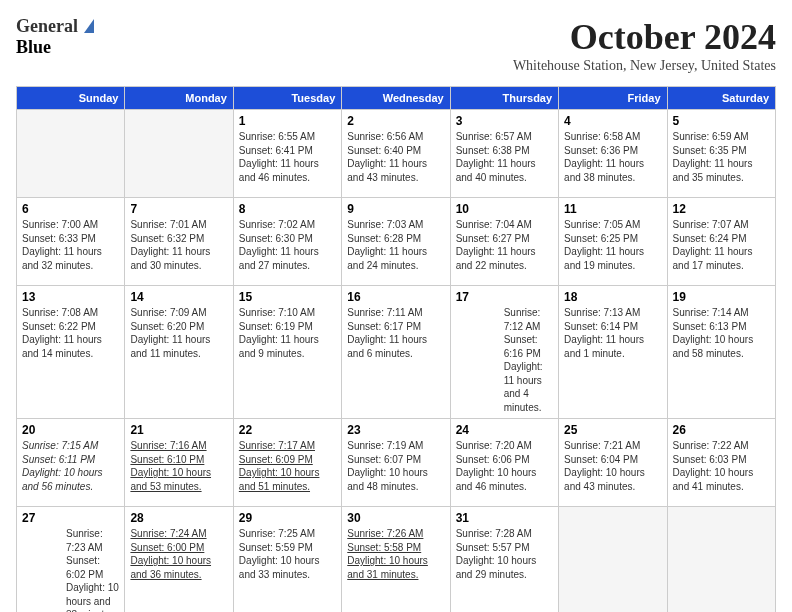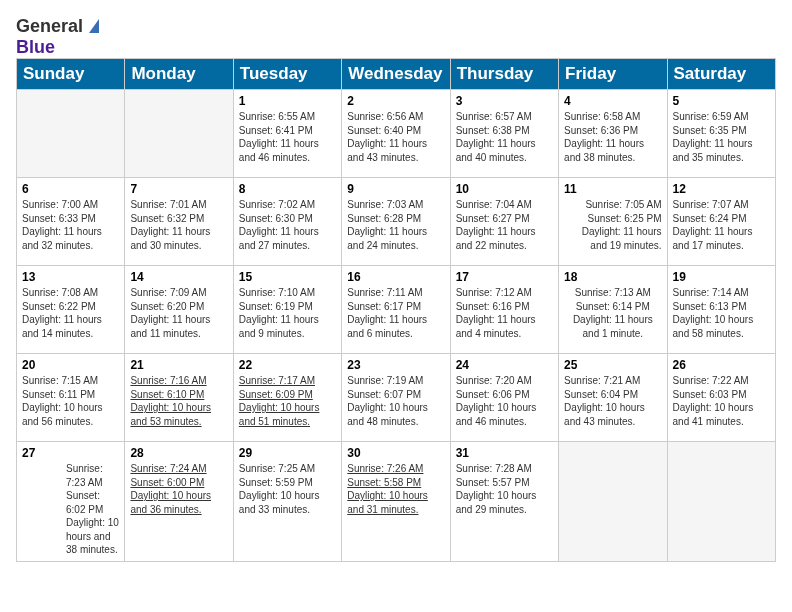"General" .header { font-family: none -> Liberation Serif, serif; margin-bottom: 0 -> 12px }
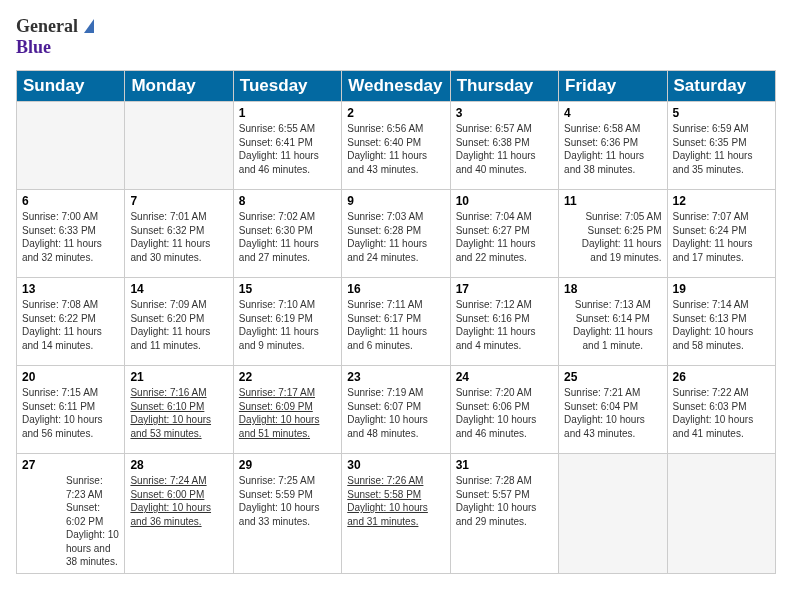"Blue" span { color: #4c1d95 -> #000000 }
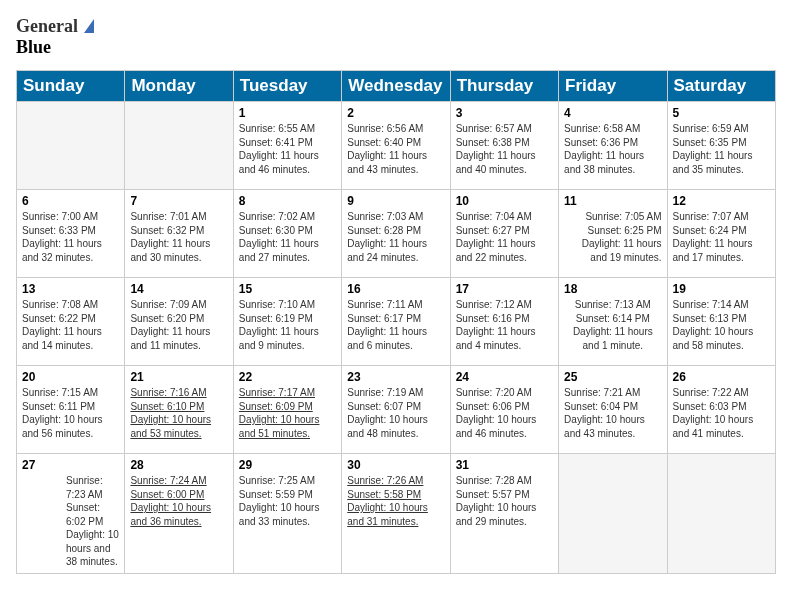"October 2024" div.title-section { html: none -> <div> <div>October 2024</div> <div>Whitehouse Station, New Jersey, United States</div> </div> }
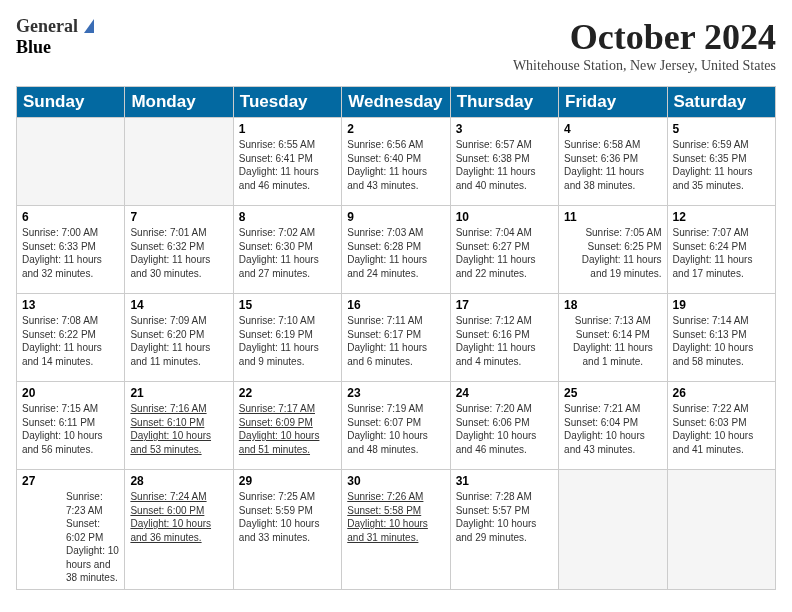"Sunday" .calendar th { background: #0369a1 -> #1d4ed8; font-size: 17px -> 11px; text-align: left -> right }
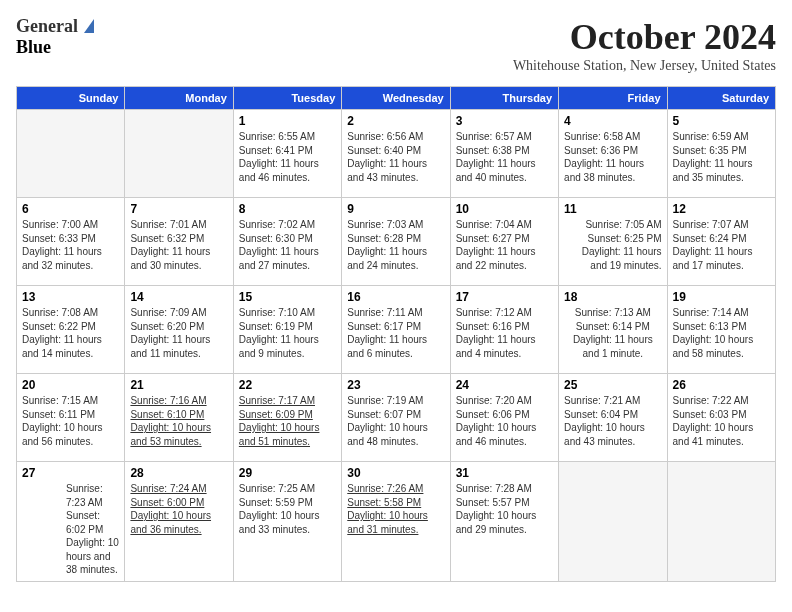"Sunrise: 7:05 AM" div.cell-text { text-align: right -> none }
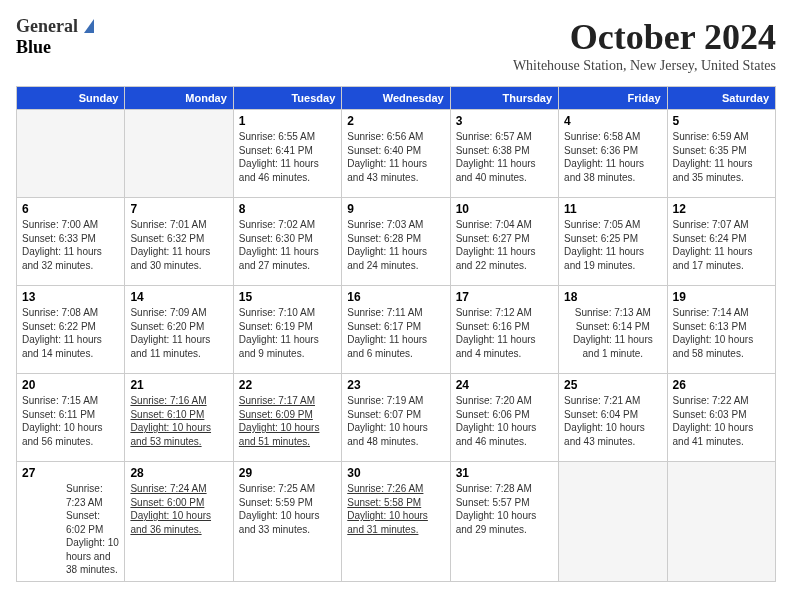"Sunrise: 7:12 AM" div.cell-text { margin-left: none -> 48px }
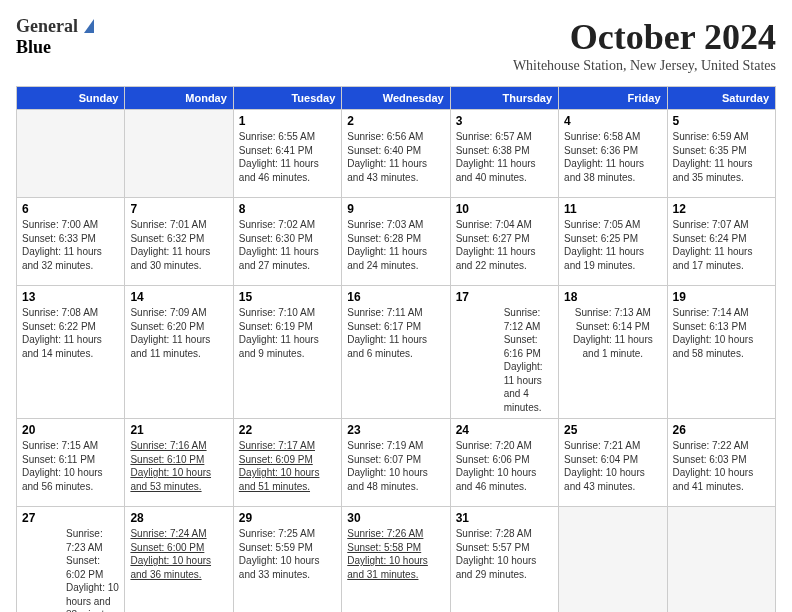"Sunrise: 7:13 AM" div.cell-text { text-align: center -> none }
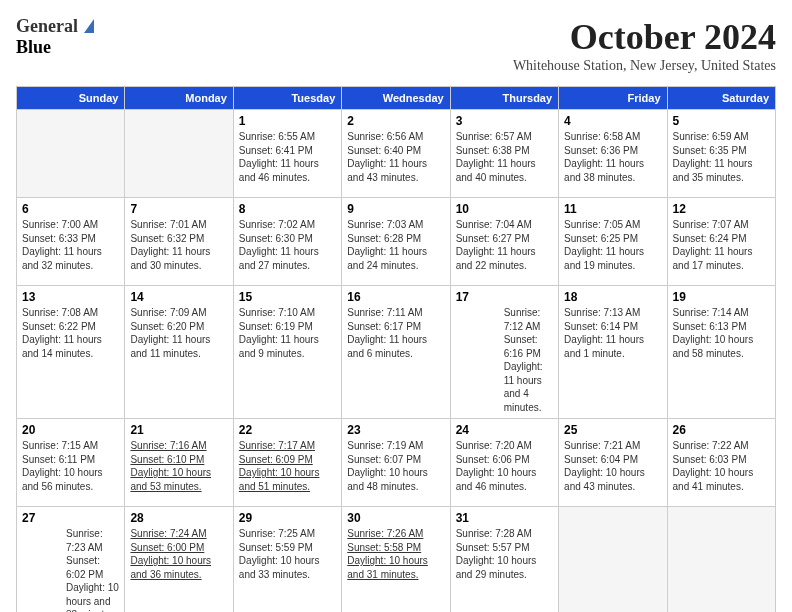"Sunrise: 7:15 AM" div.cell-text { font-style: none -> italic }
